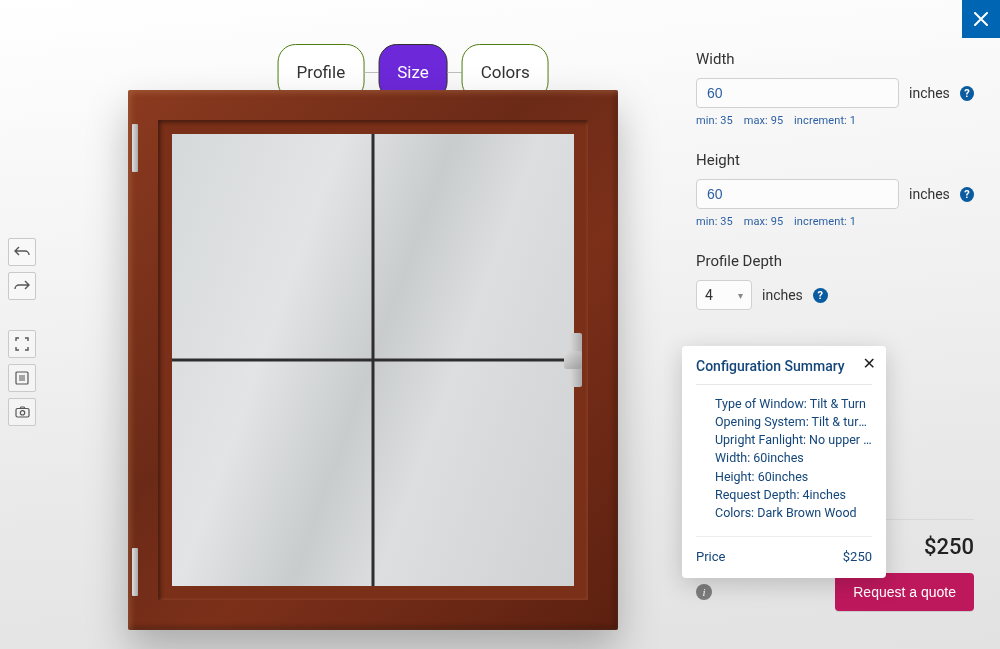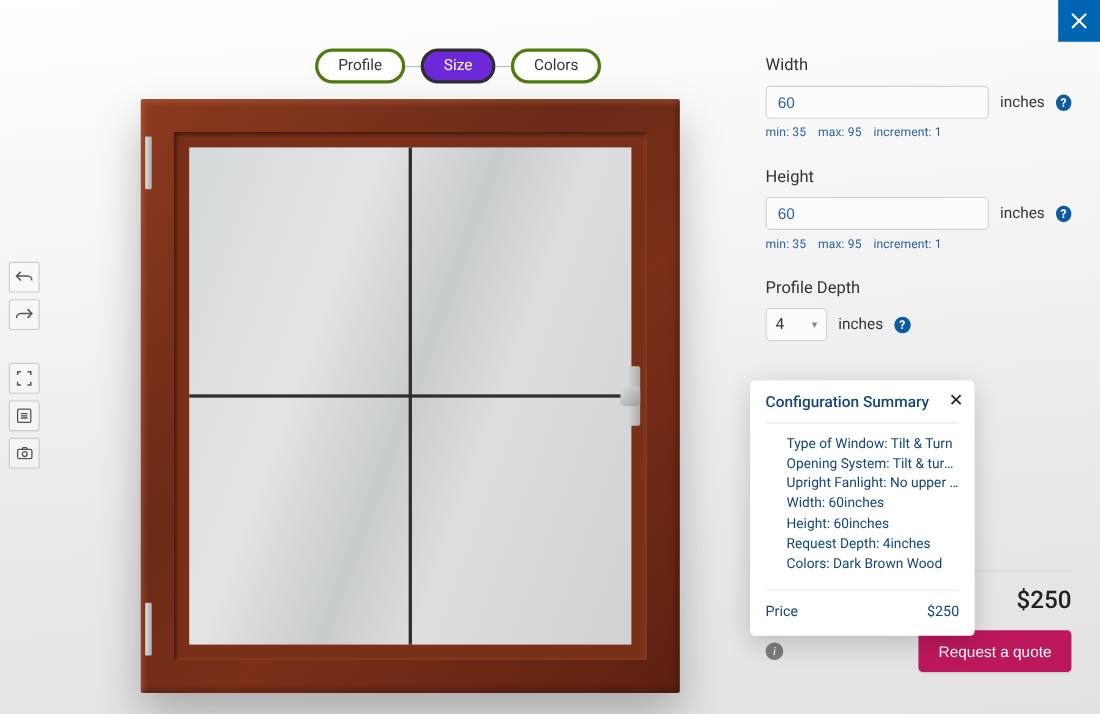"Profile" .step { border: 3px solid #4d7c0f -> 1px solid #4d7c0f; font-size: 14px -> 17px; padding: 5px 18px -> 17px 18px }
